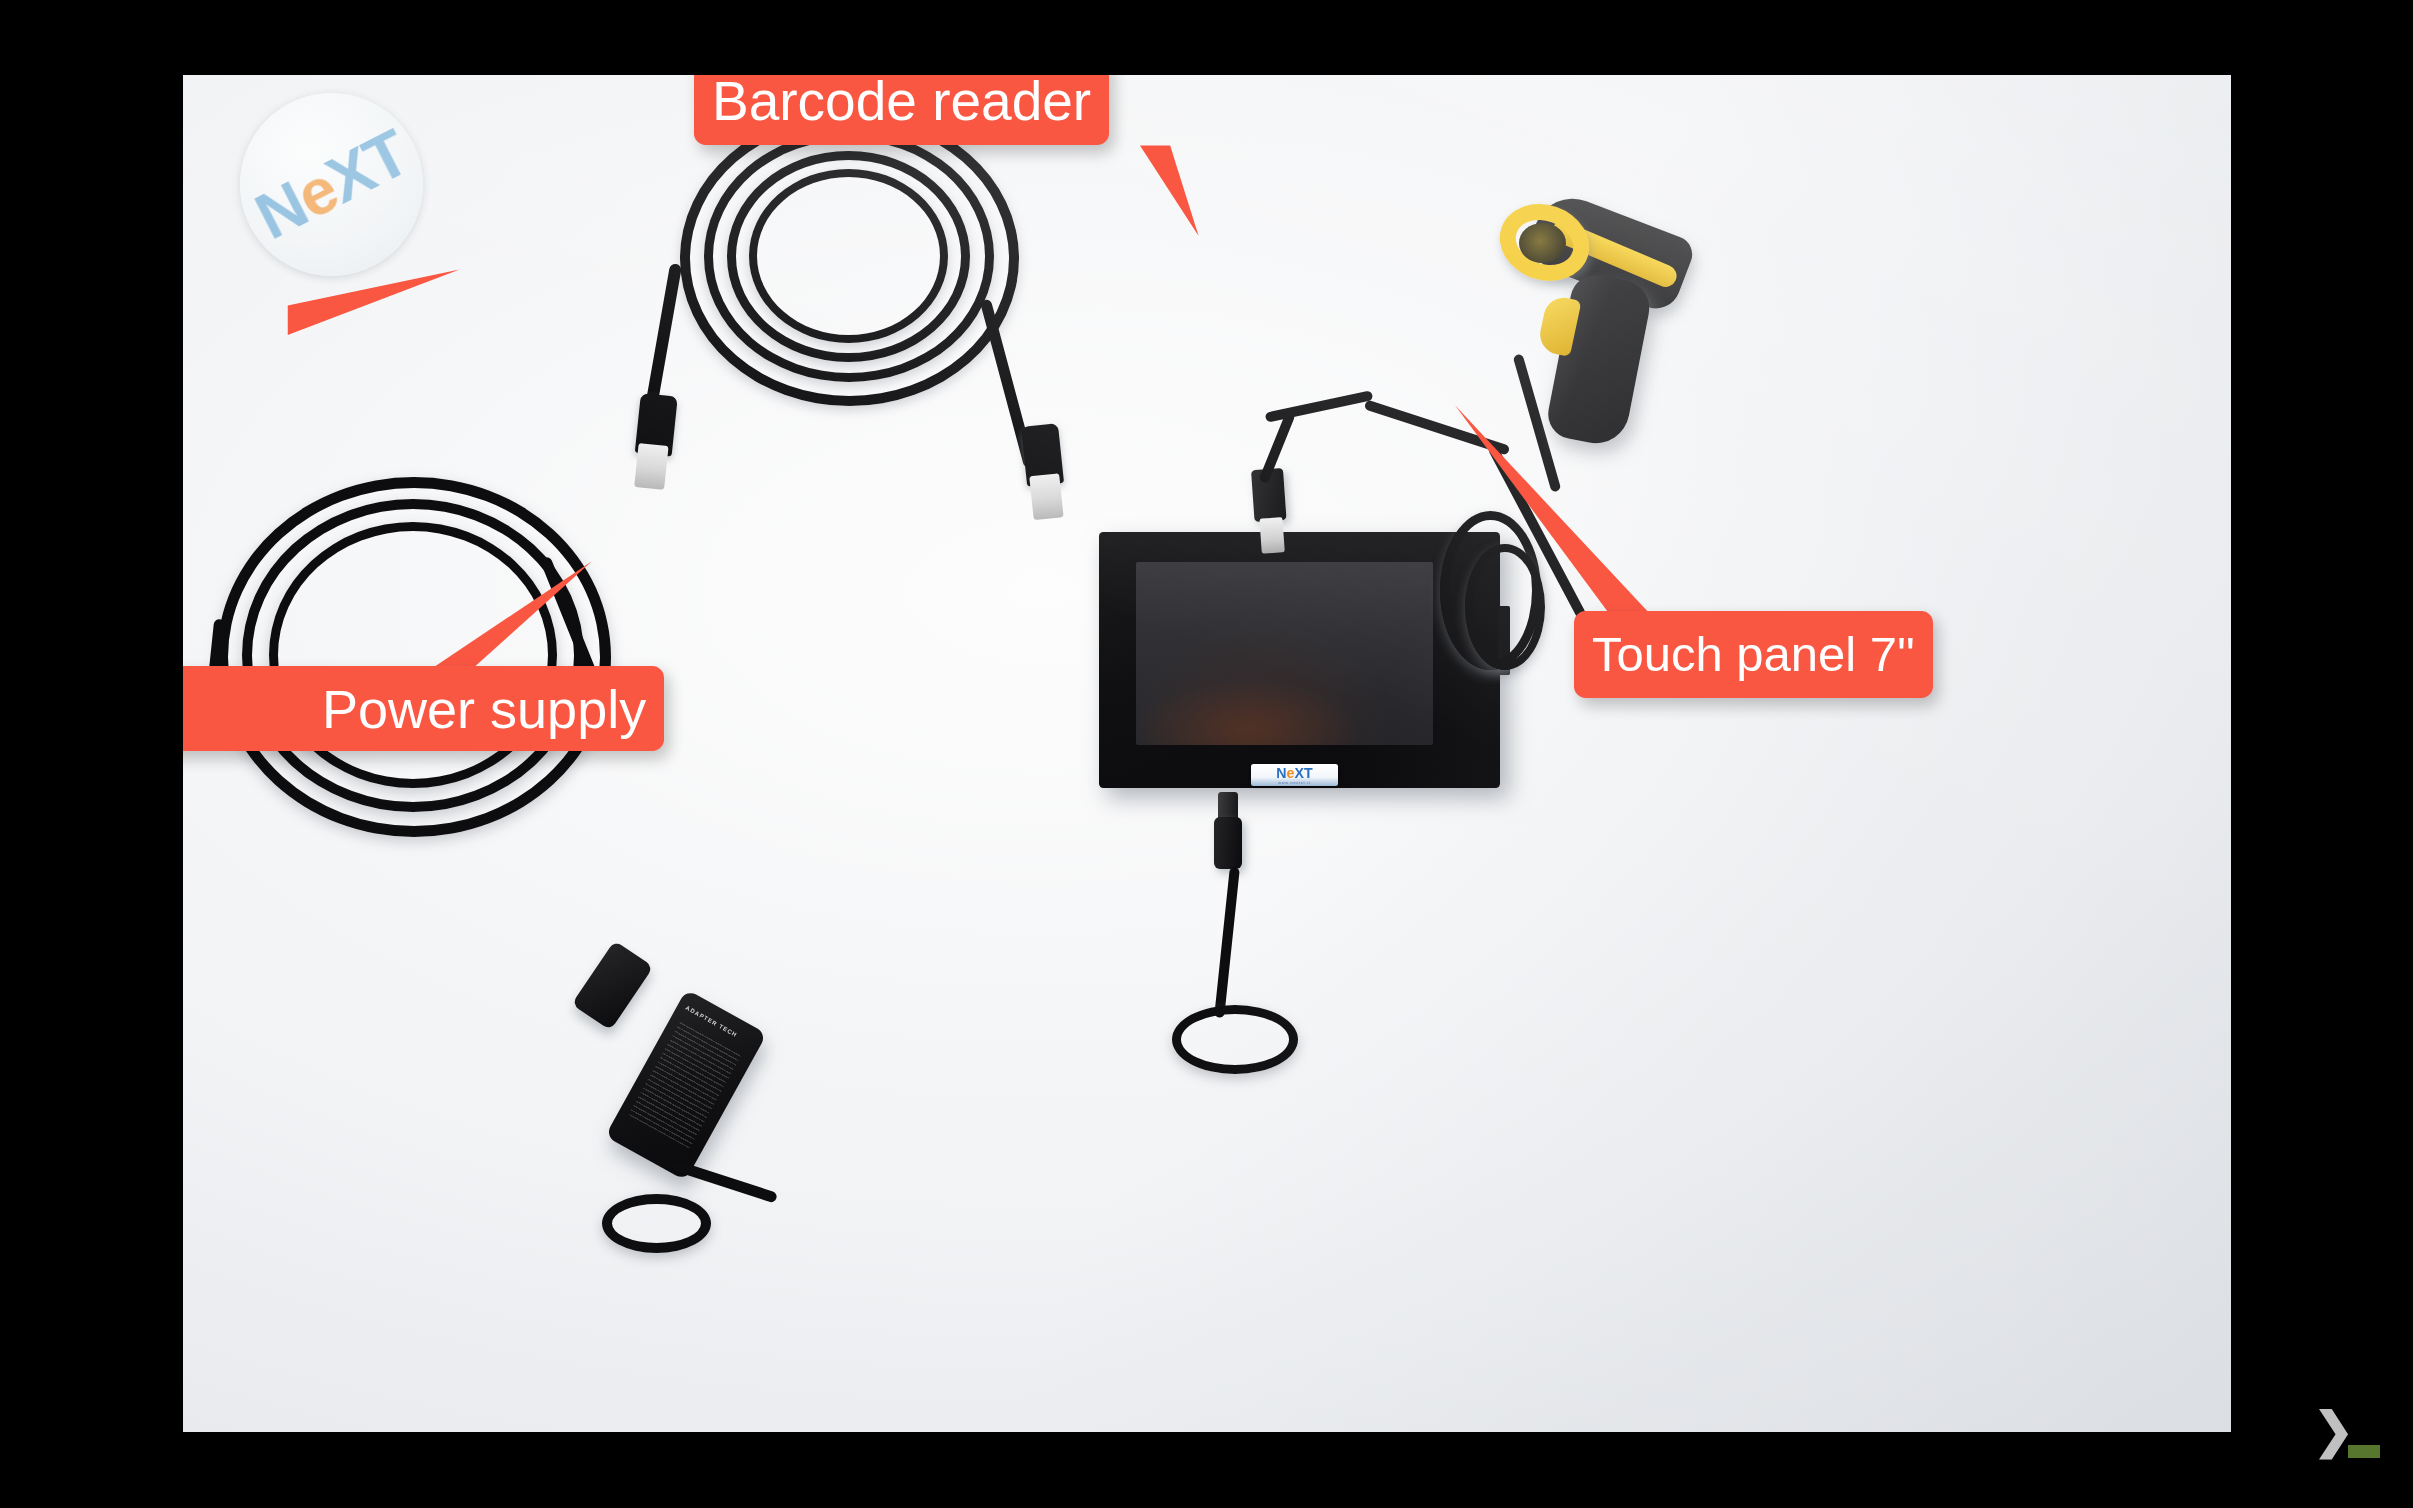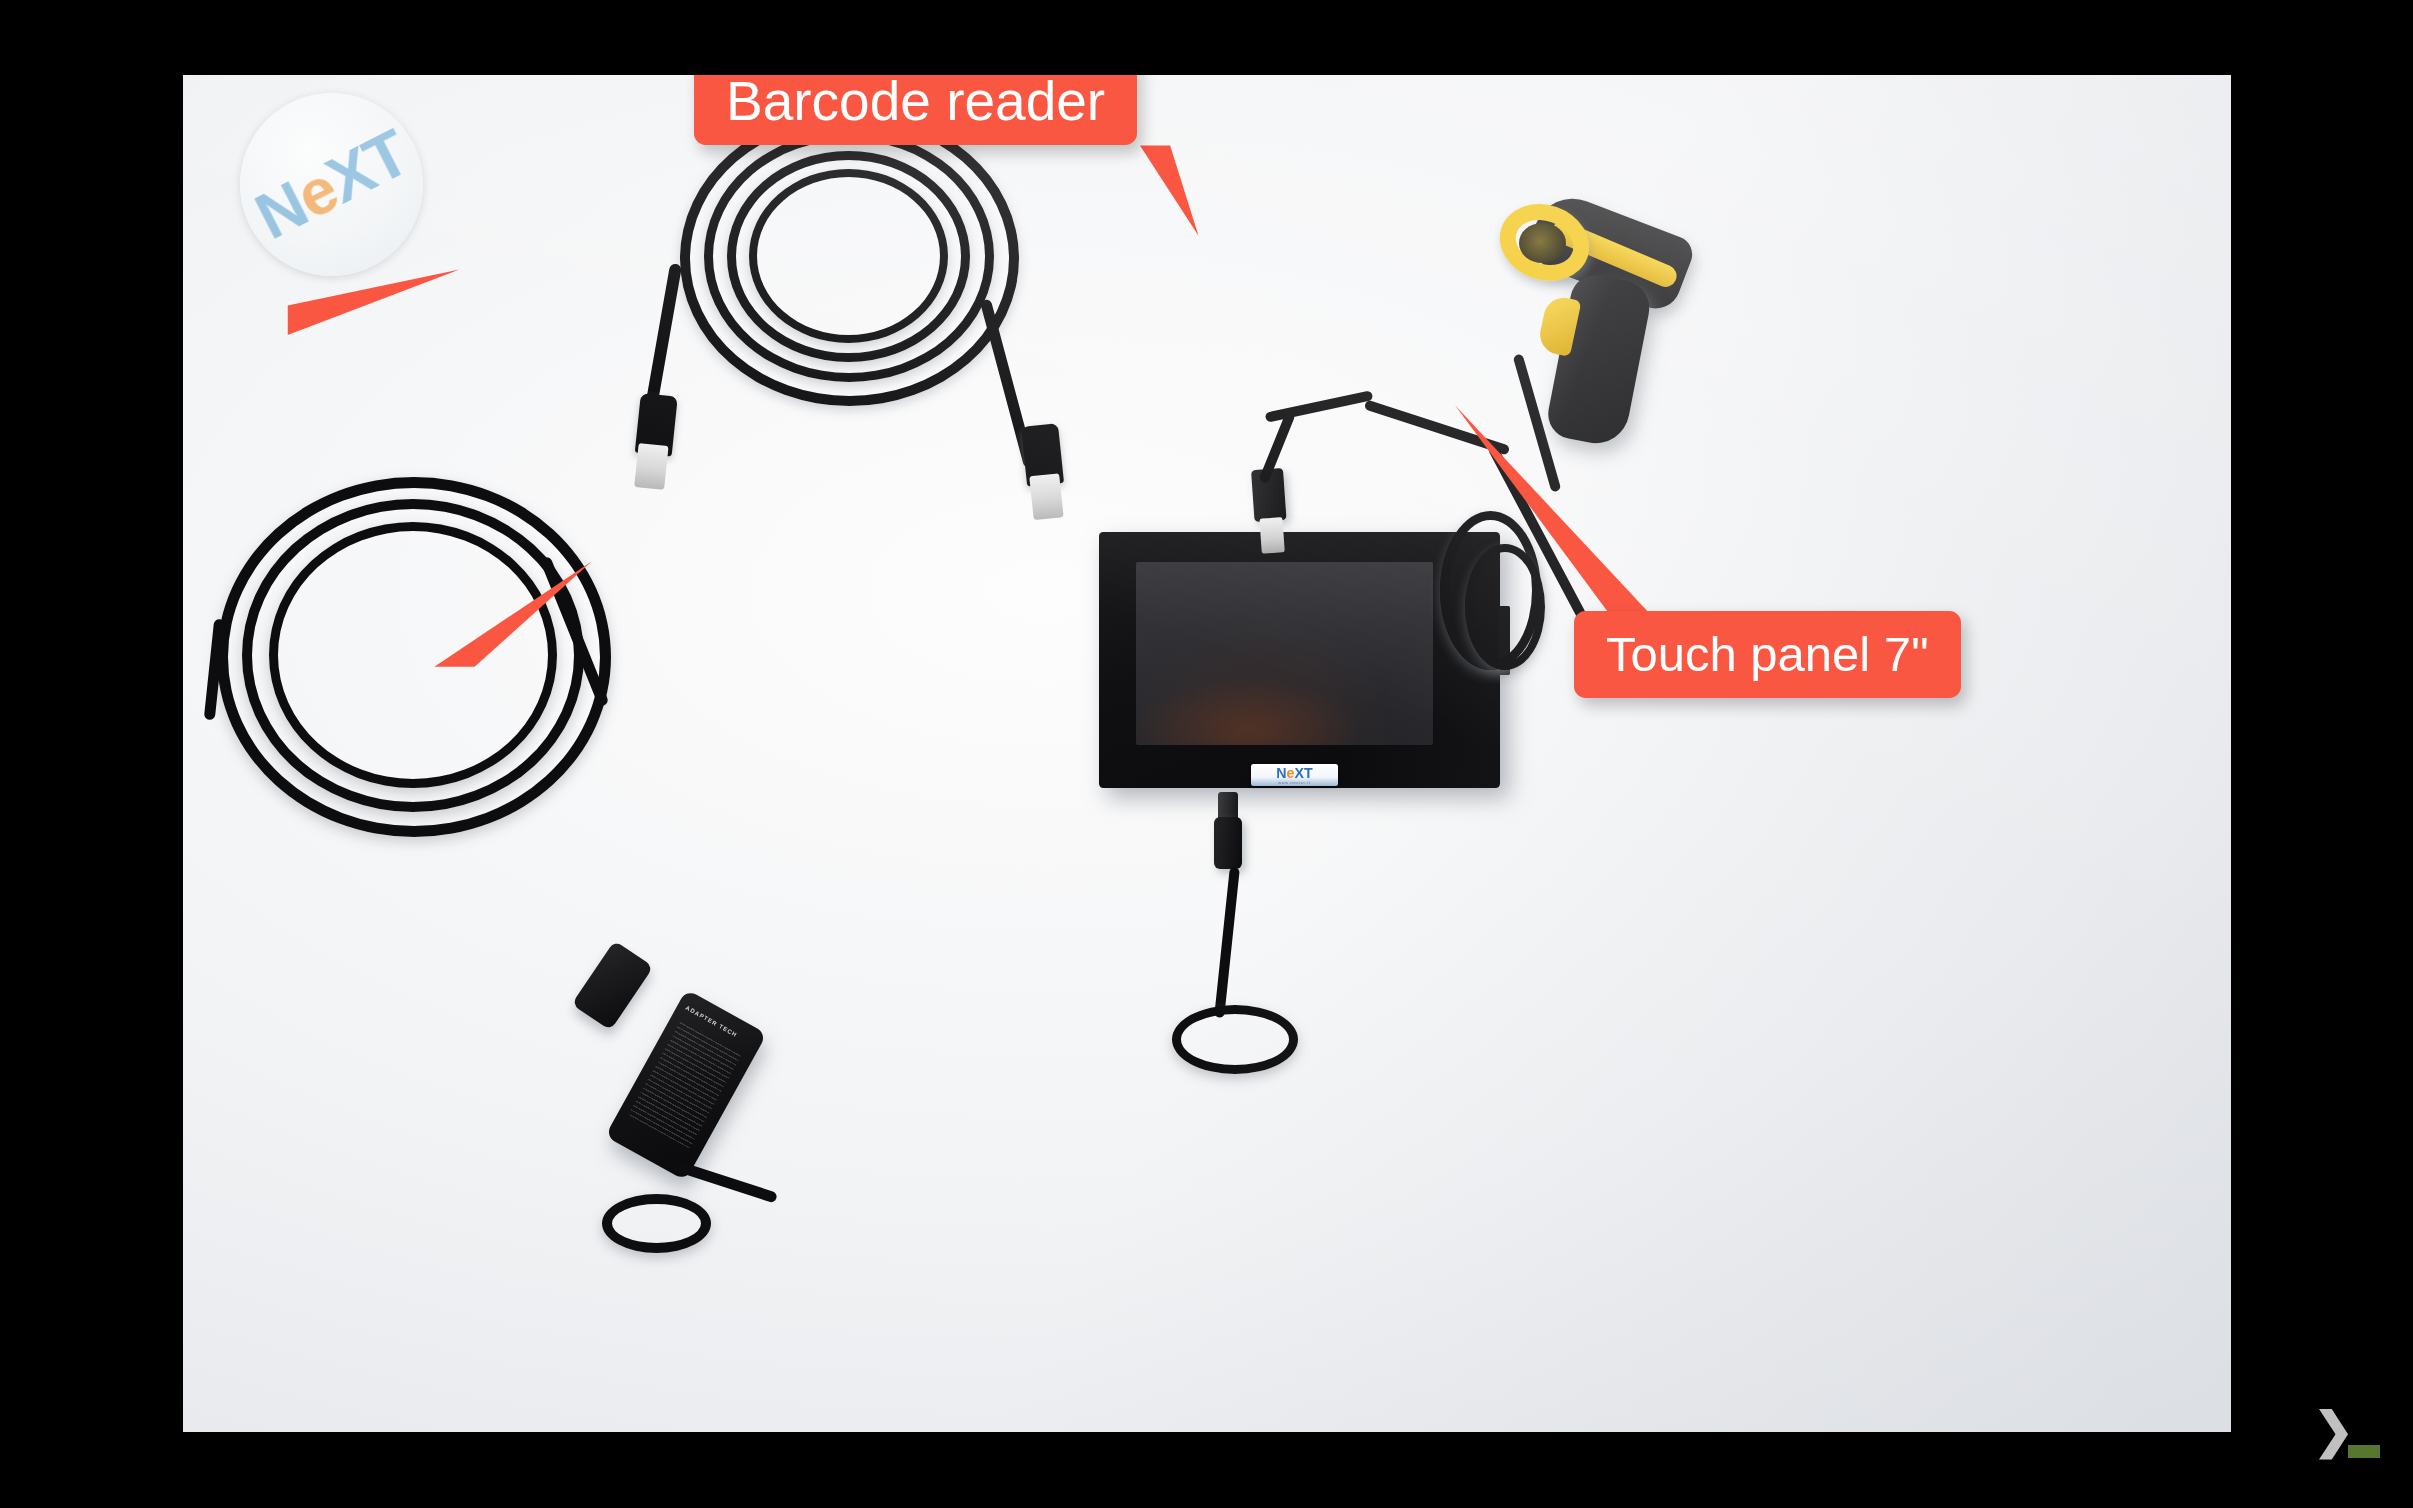"Barcode reader" .callout { padding: 0 32px -> 0 18px }
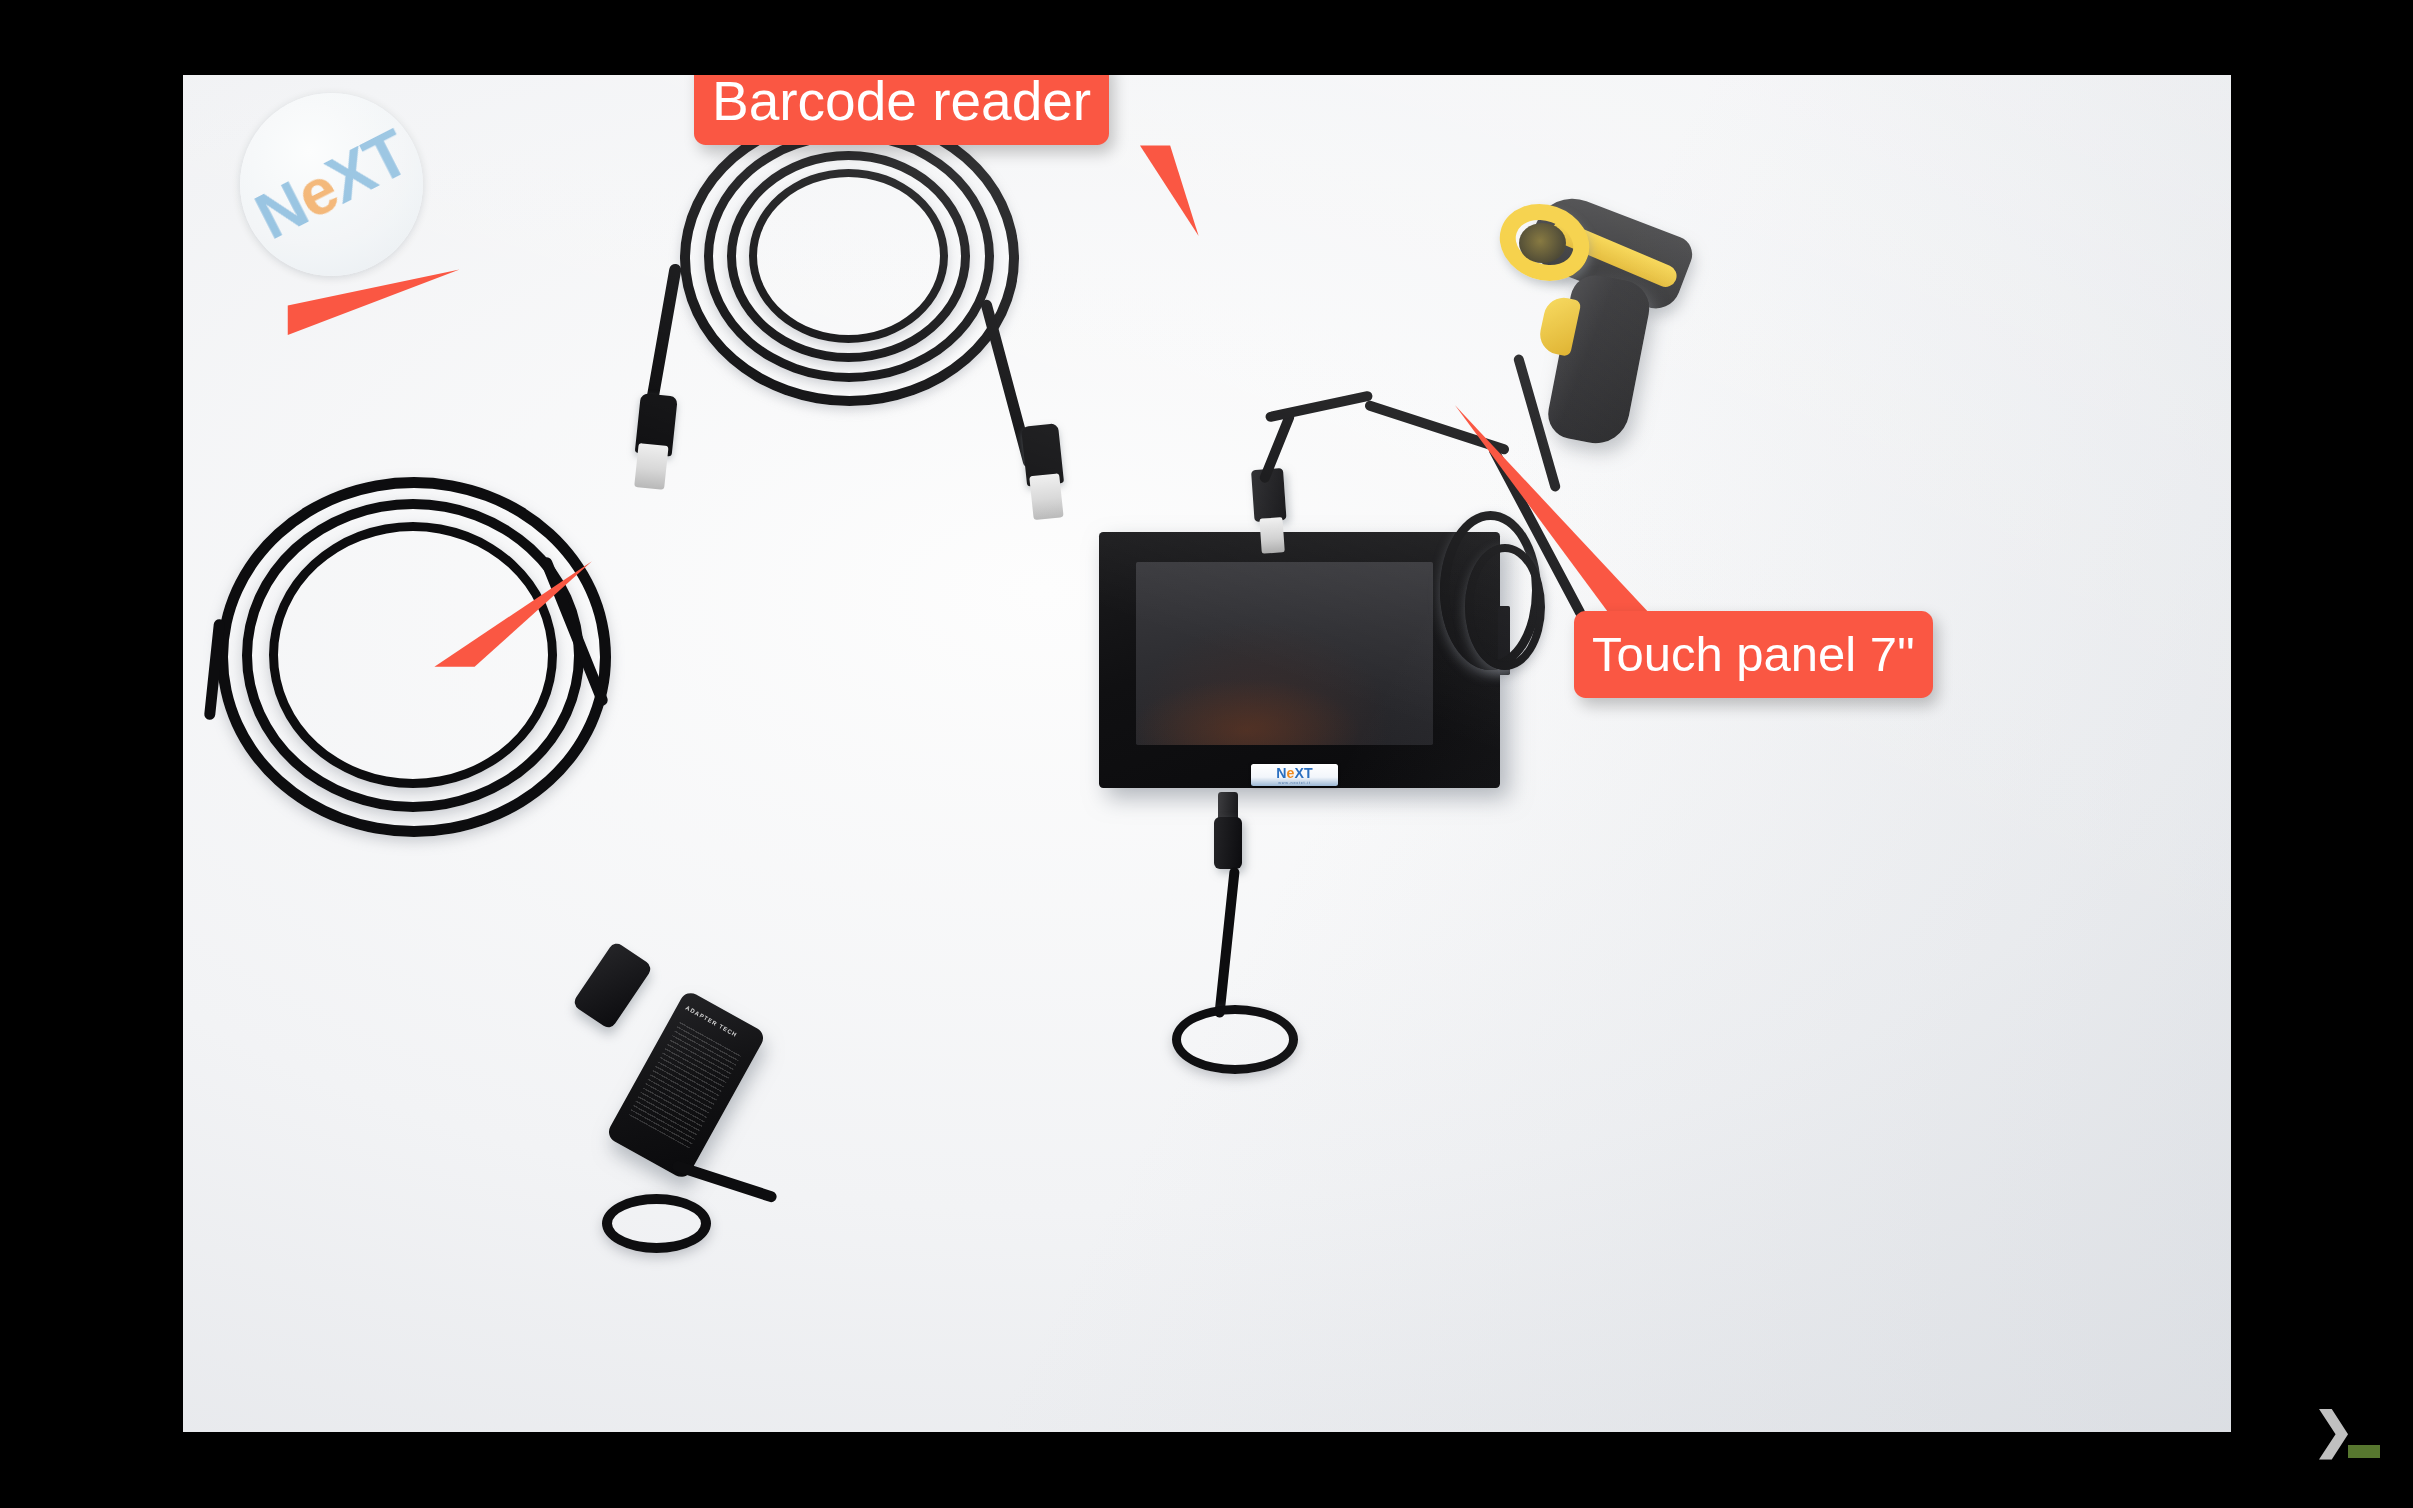"Power supply" div.callout { html: none -> <div> <span>Power supply</span> </div> }
